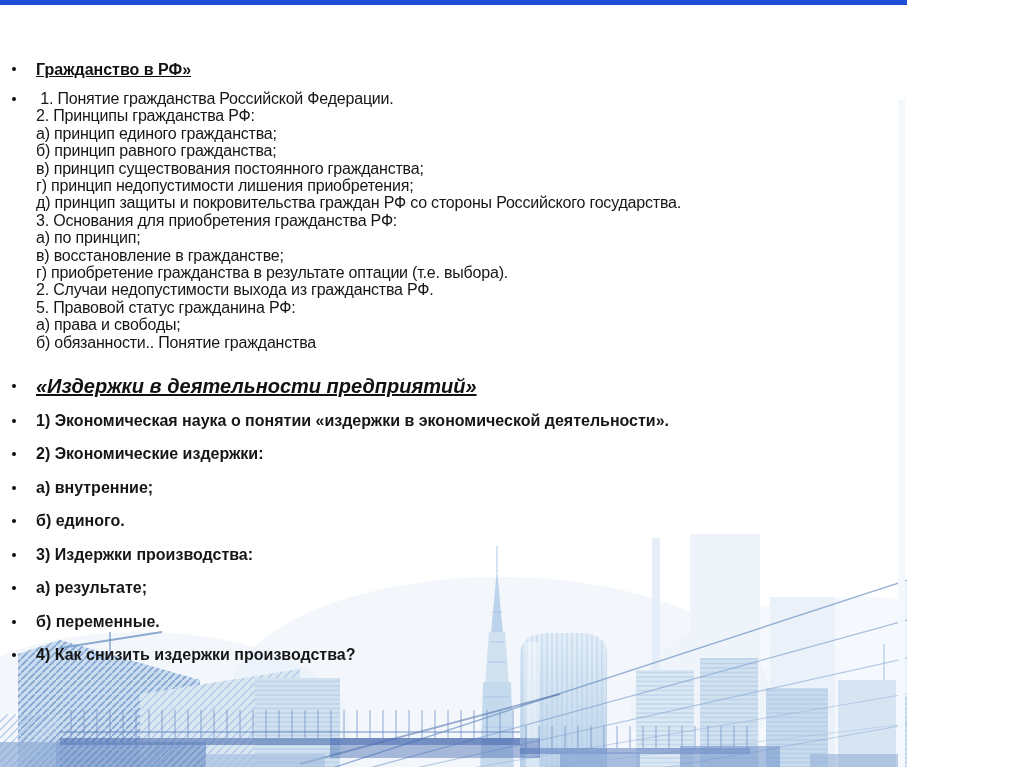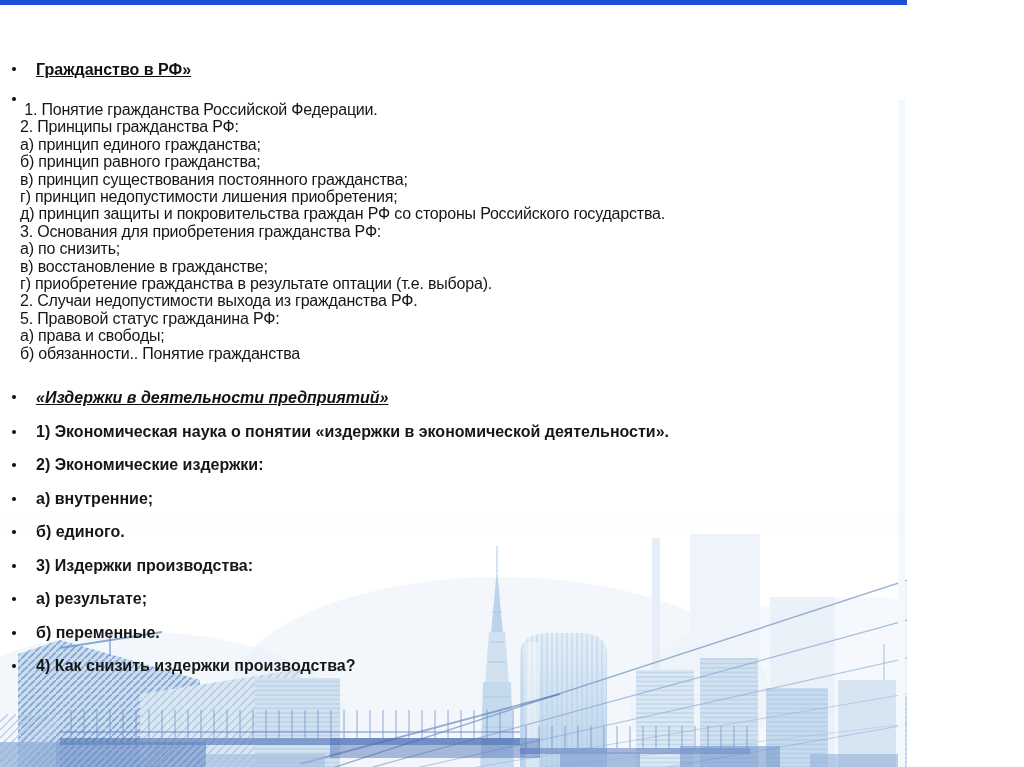"1. Понятие гражданства Российской" .s1body { flex-direction: column -> none }
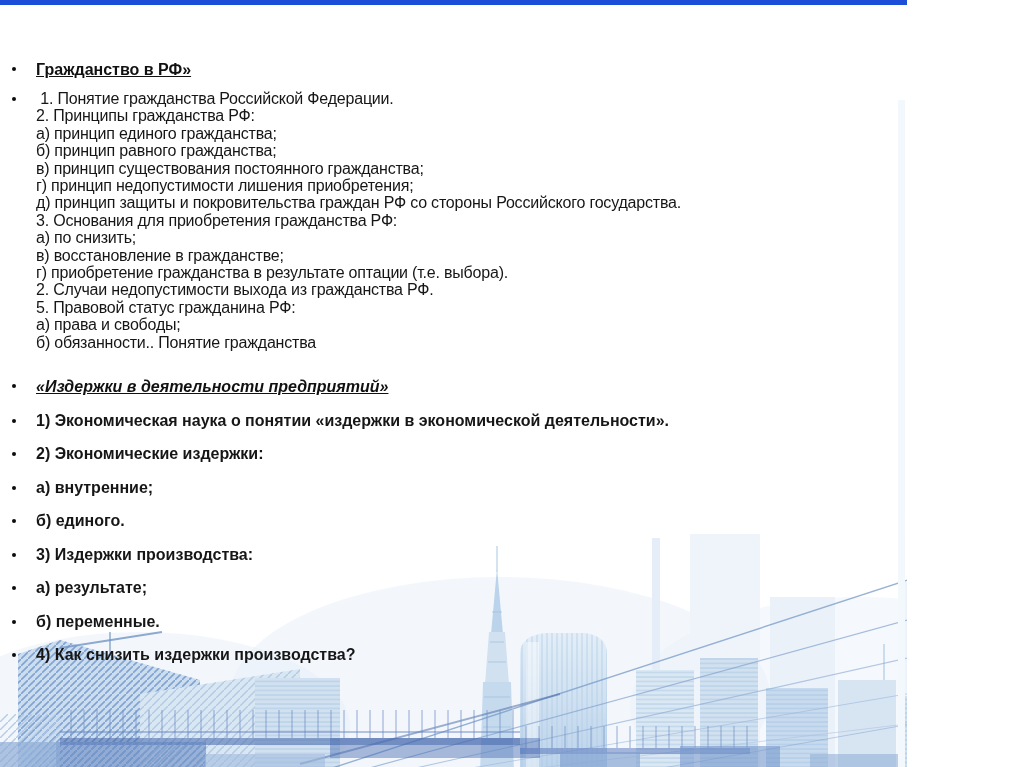"а) по снизить;" div.s1line { text: снизить -> принцип }
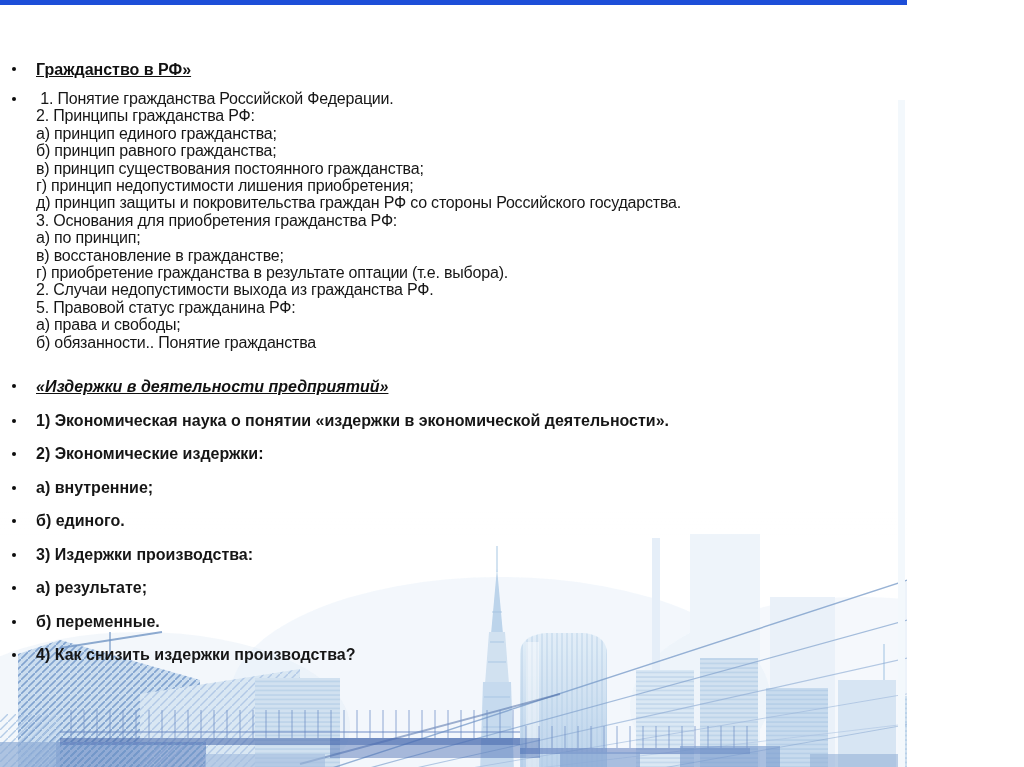"«Издержки в деятельности предприятий»" .h2txt { font-size: 16px -> 20px }
